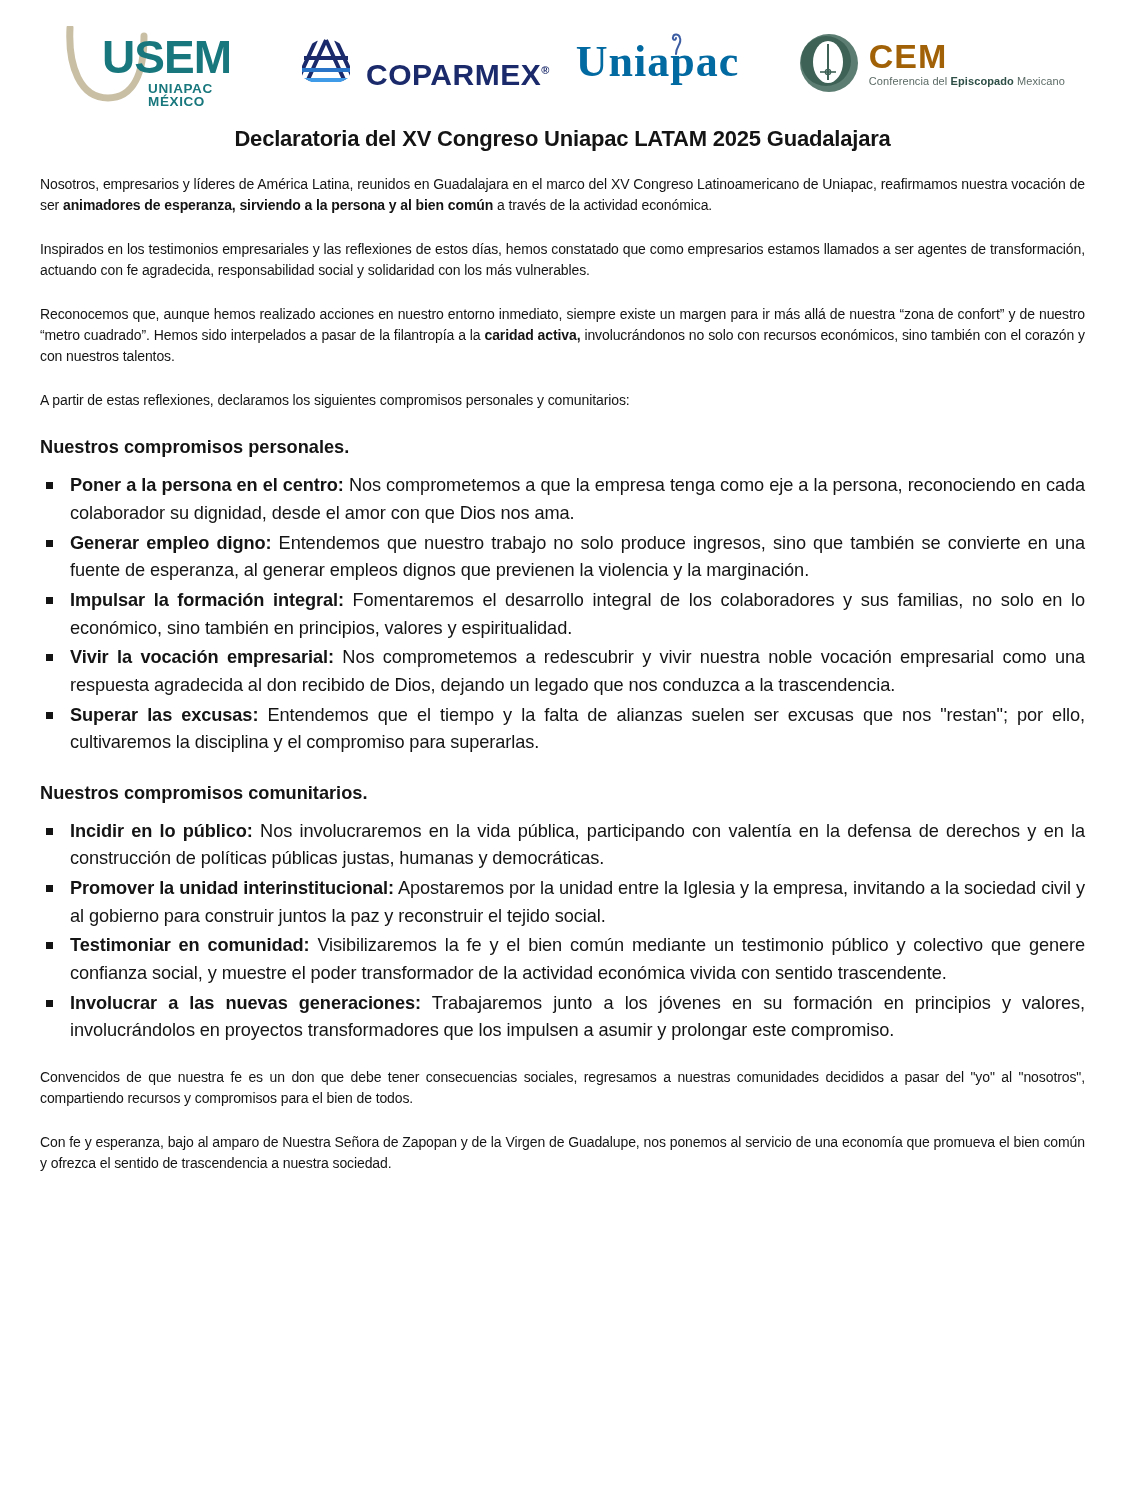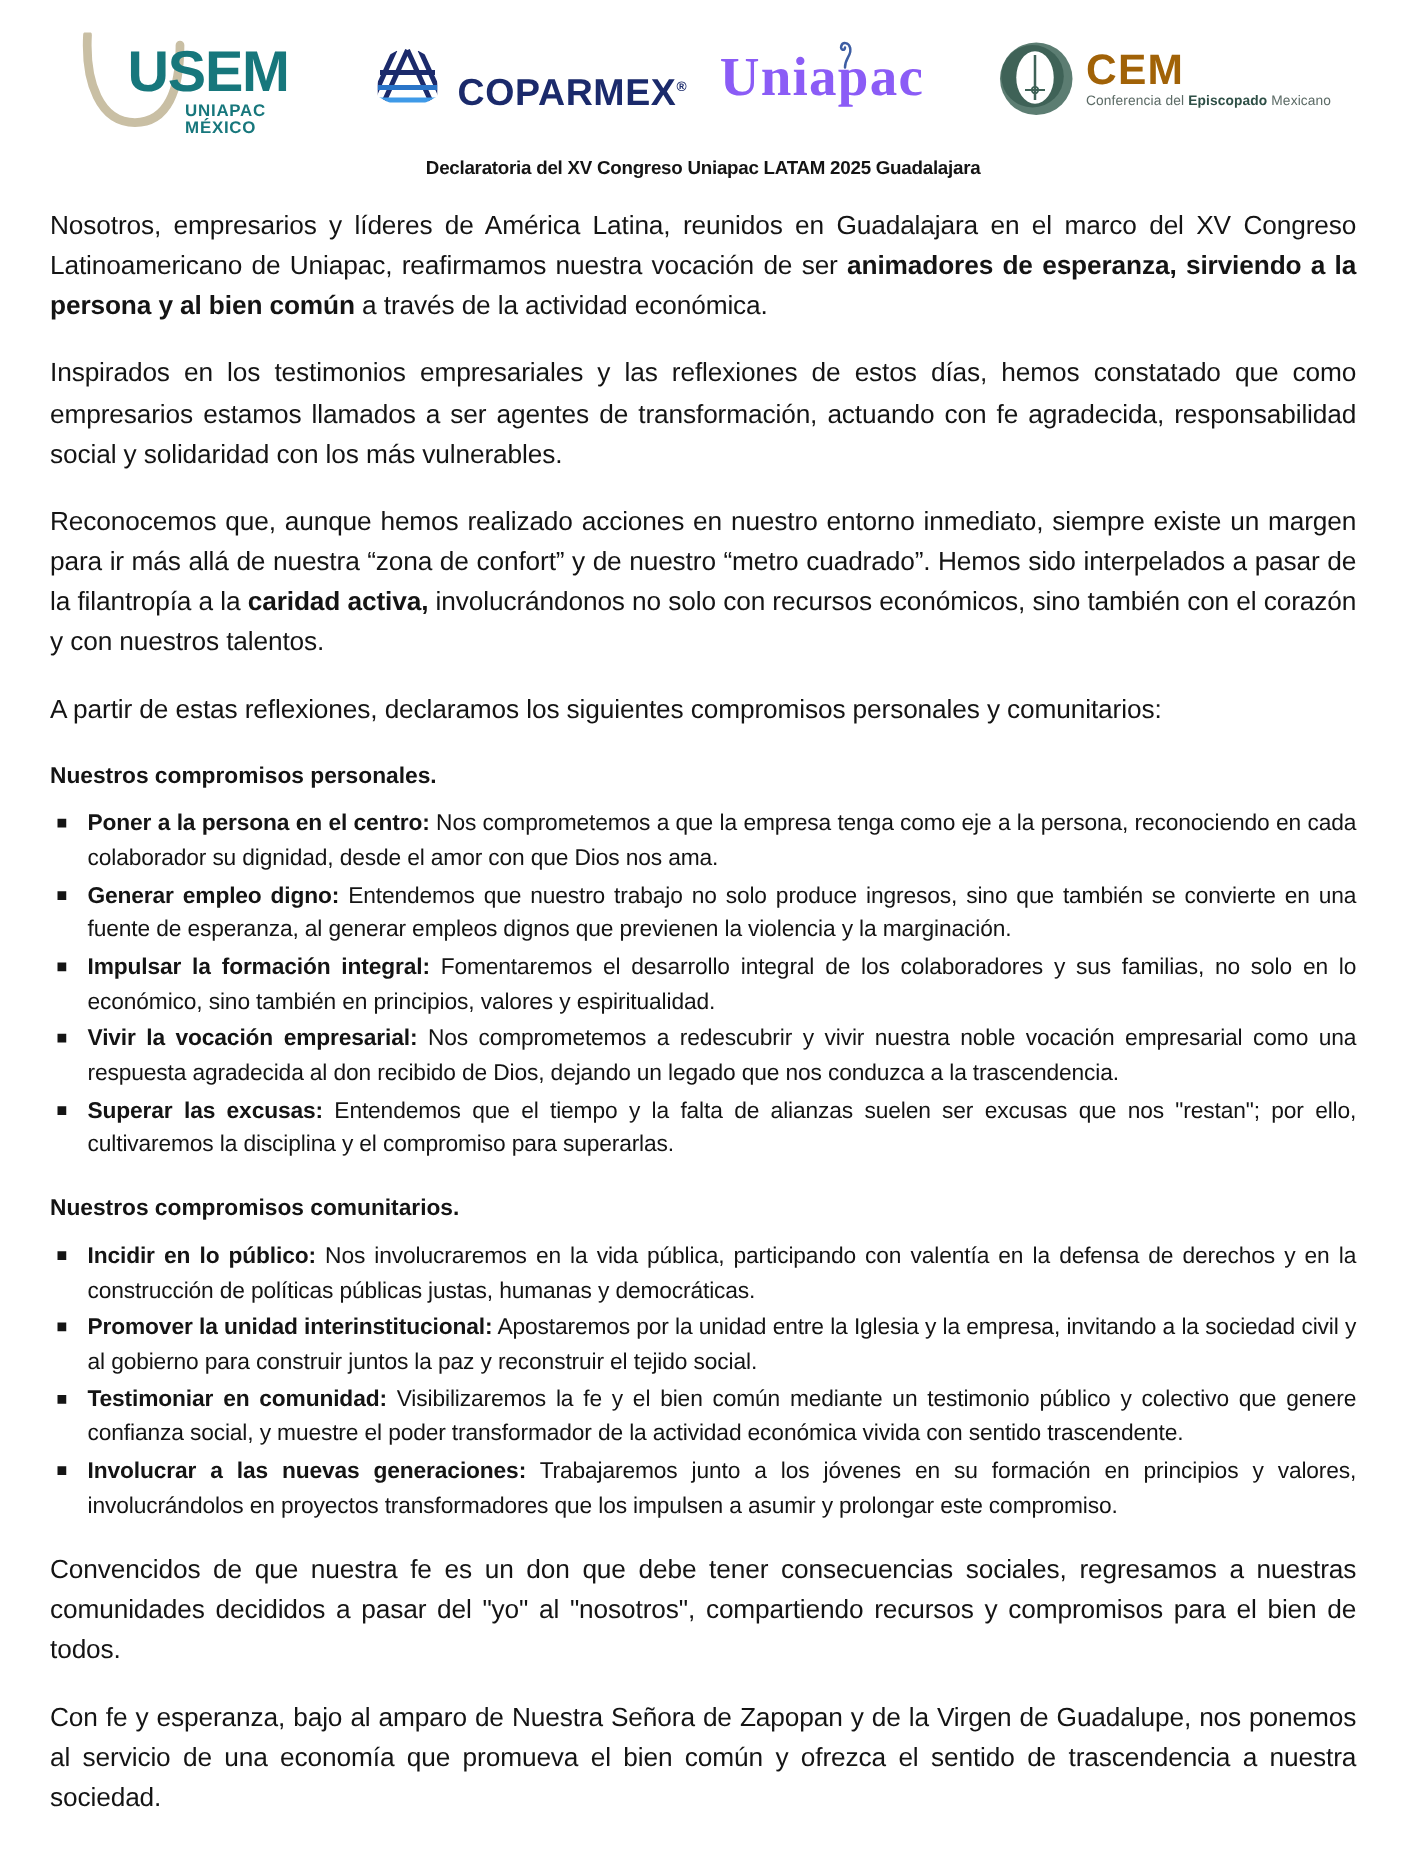"Uniapac" .uniapac-text { color: #8b5cf6 -> #0369a1 }
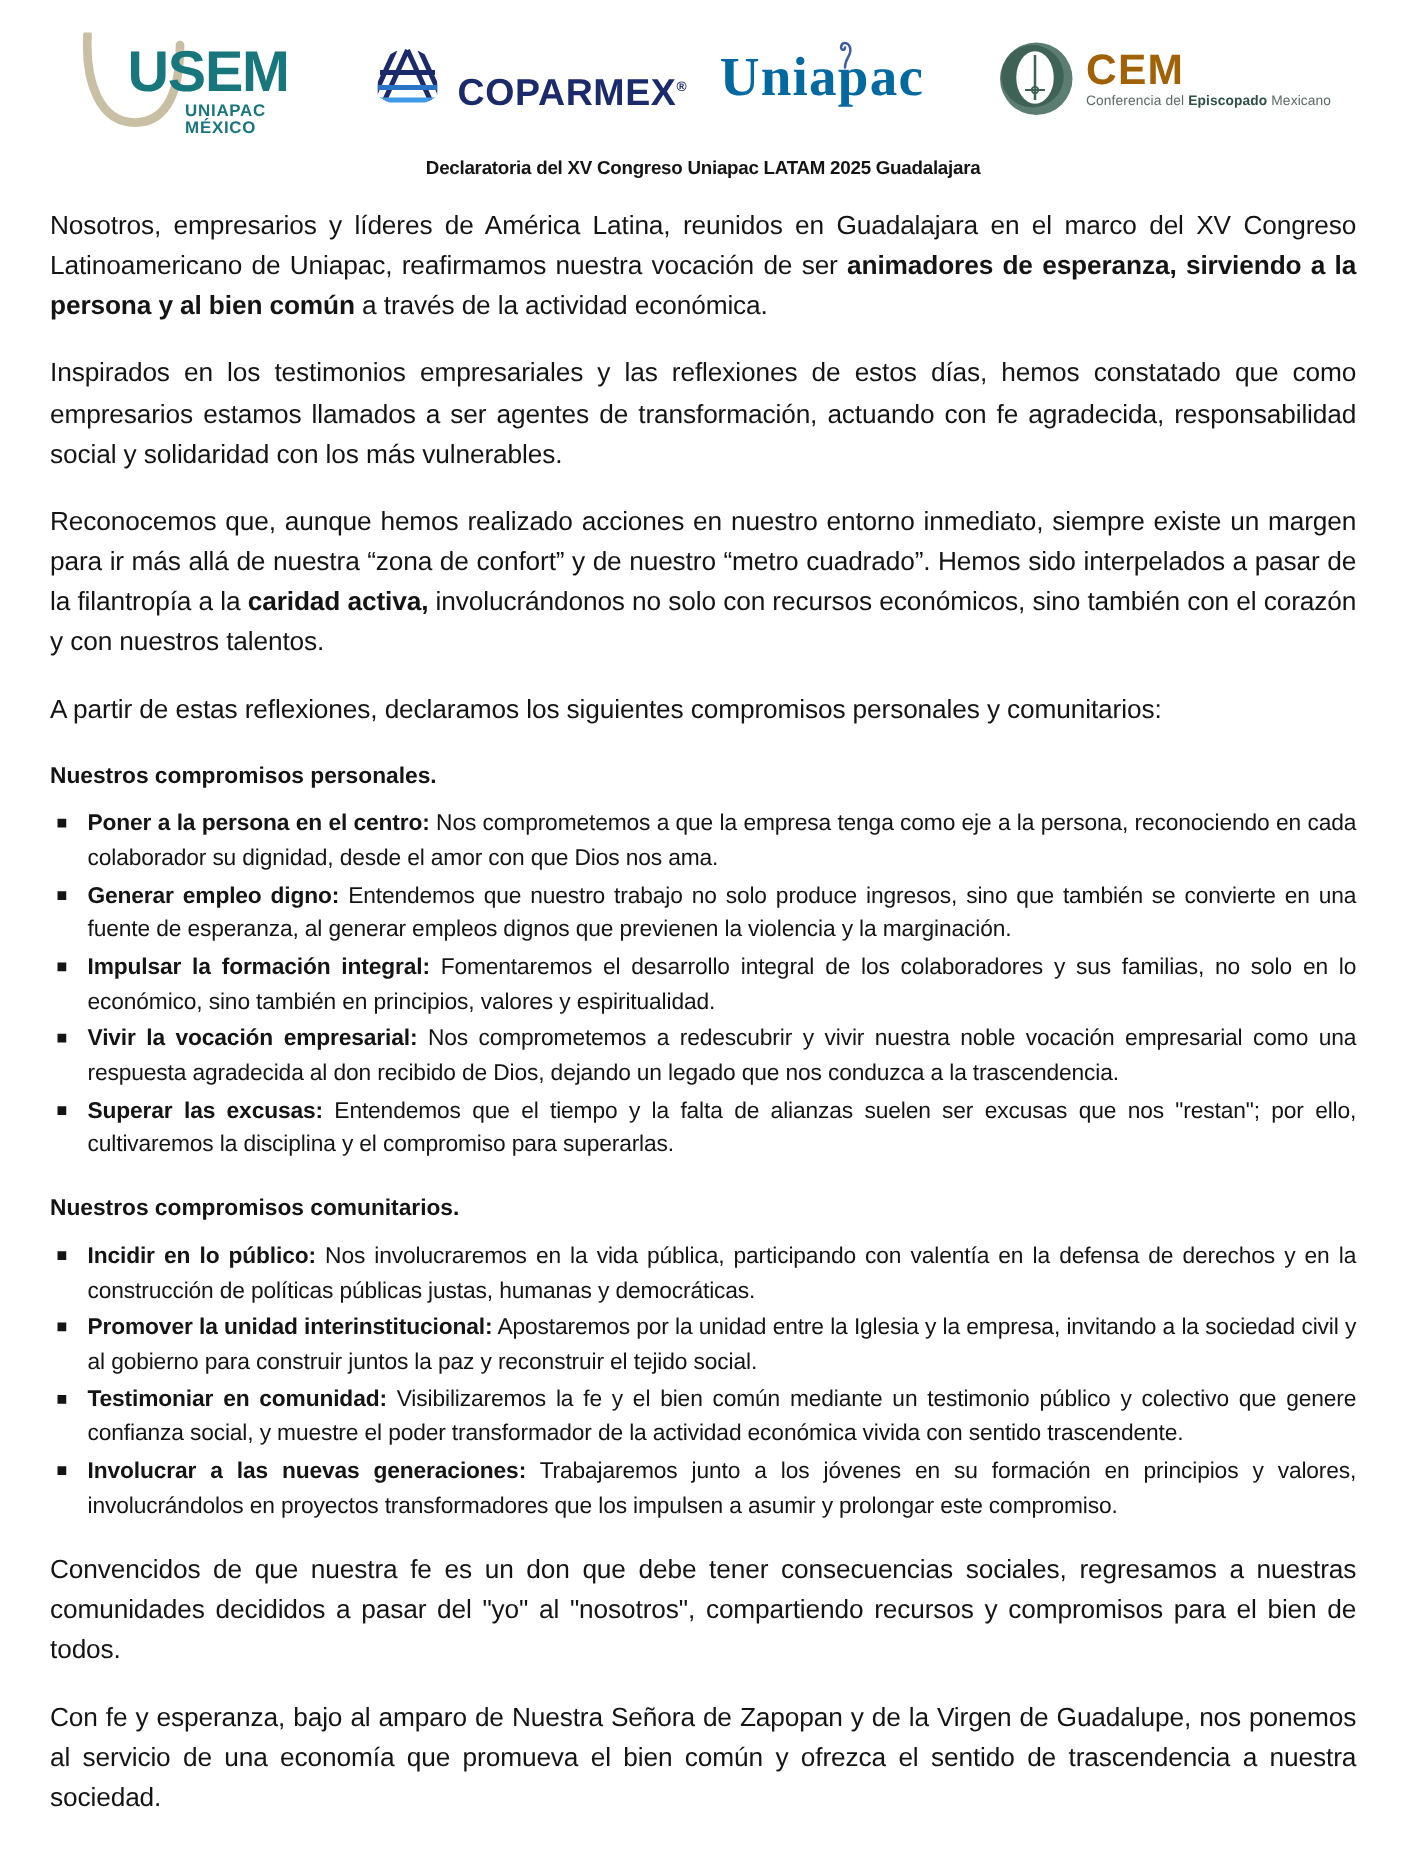"Declaratoria del XV Congreso Uniapac" .doc-title { font-size: 15px -> 22px }
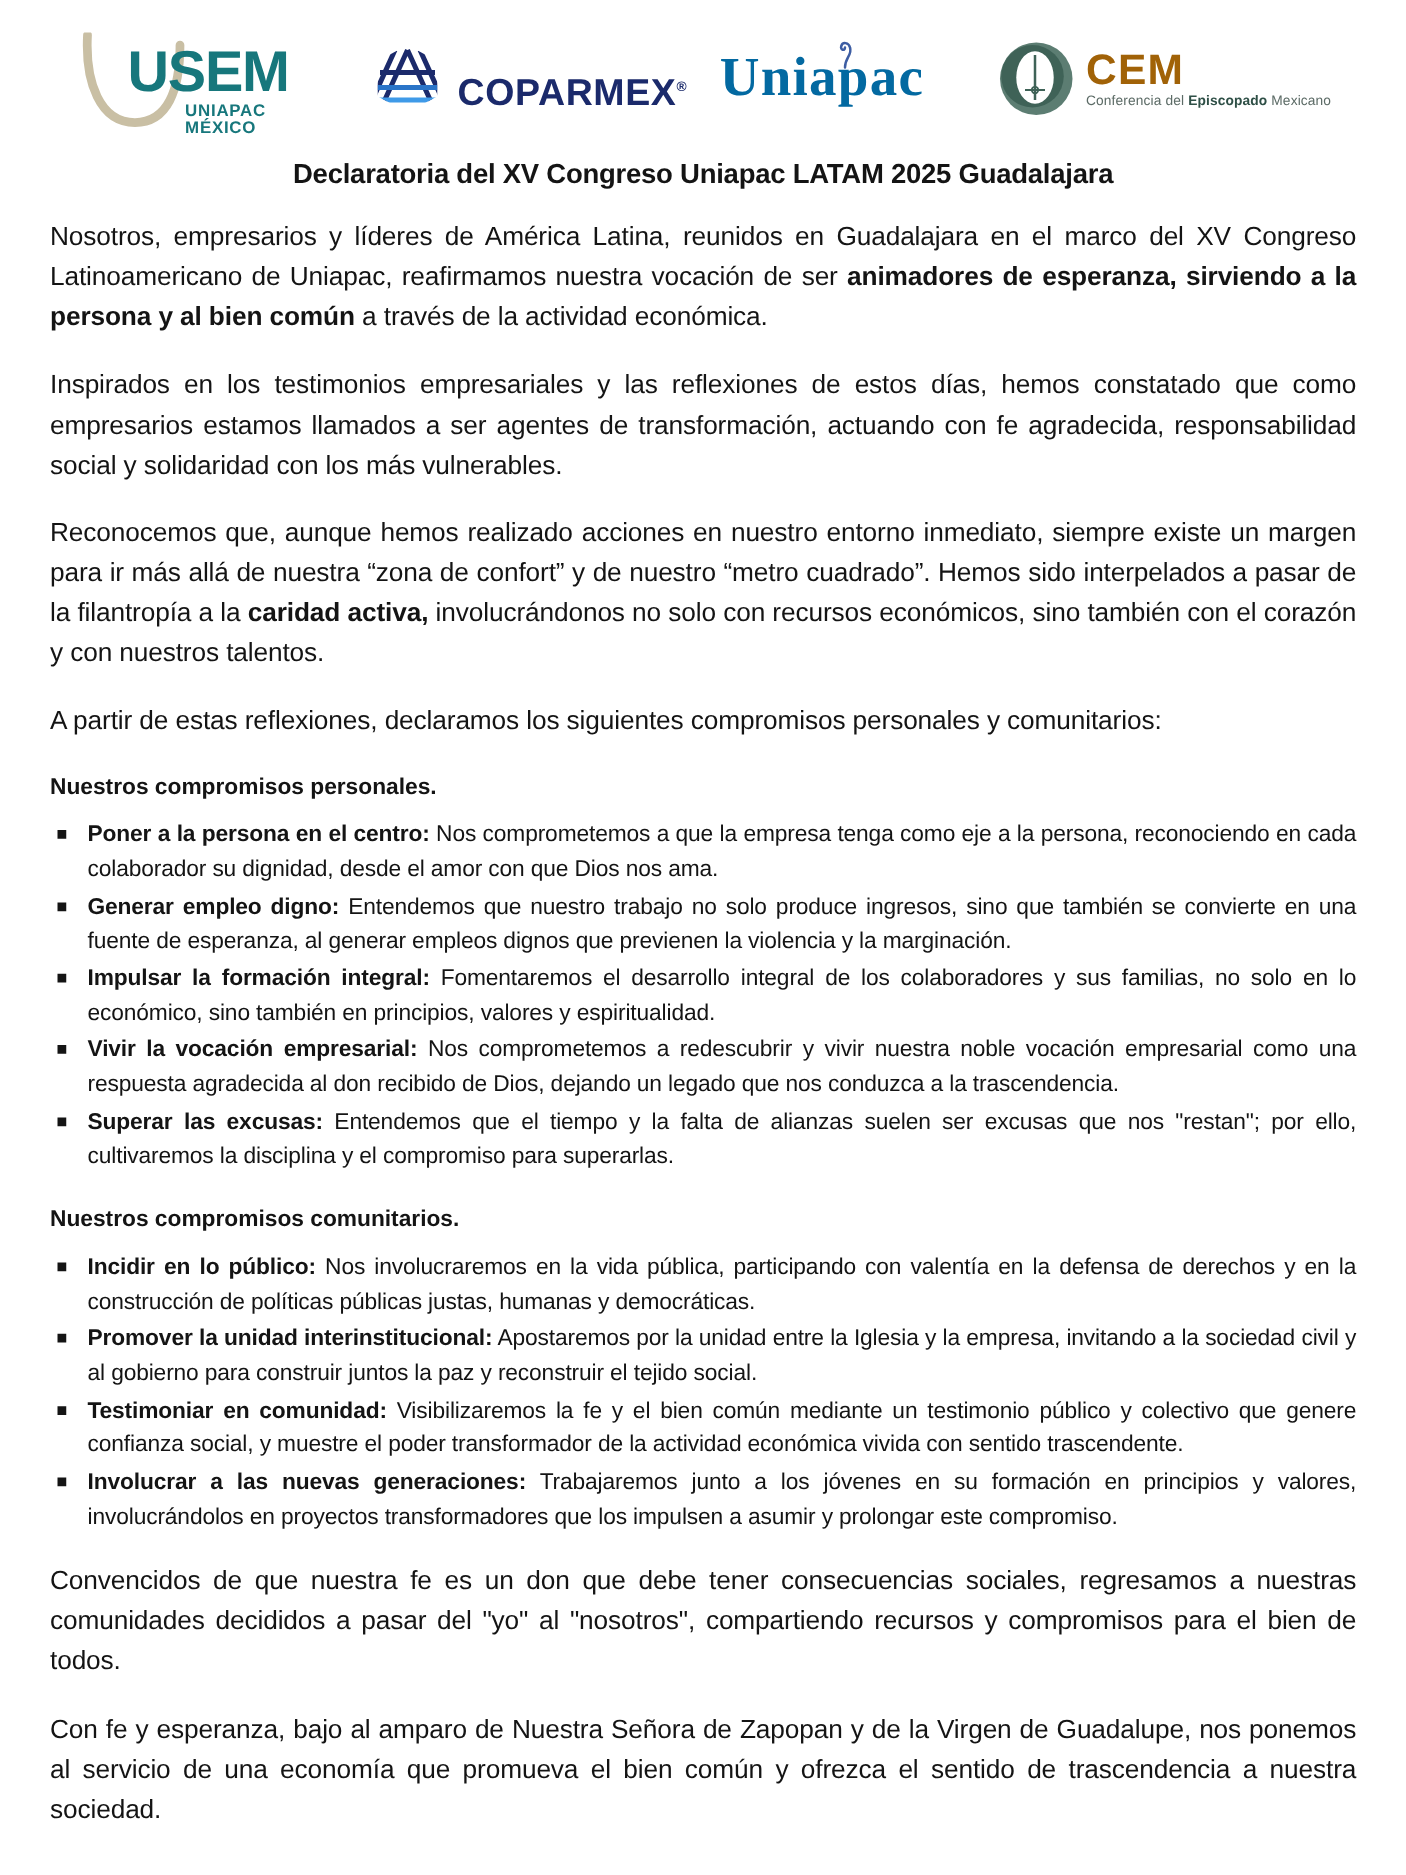"Nosotros, empresarios y líderes de" p.para { font-size: 21px -> 14px }
